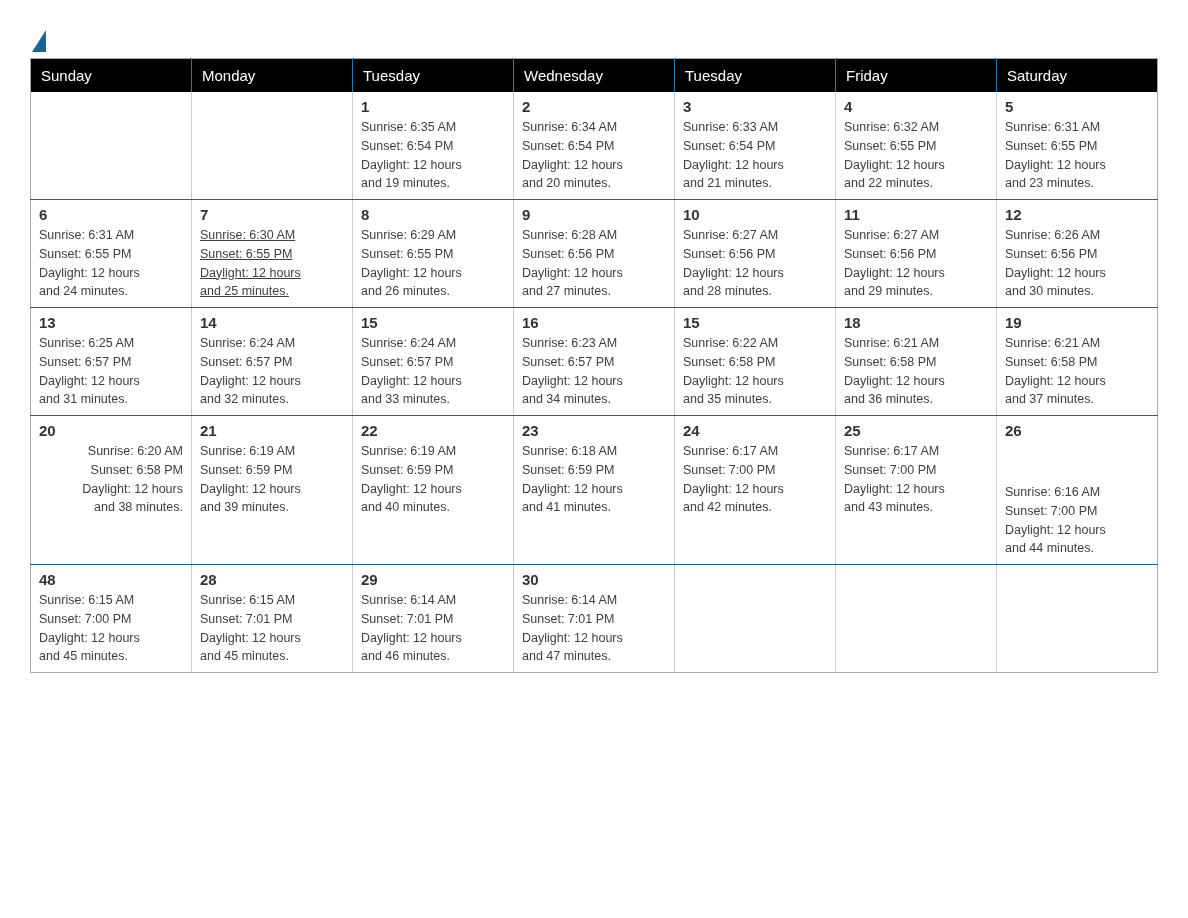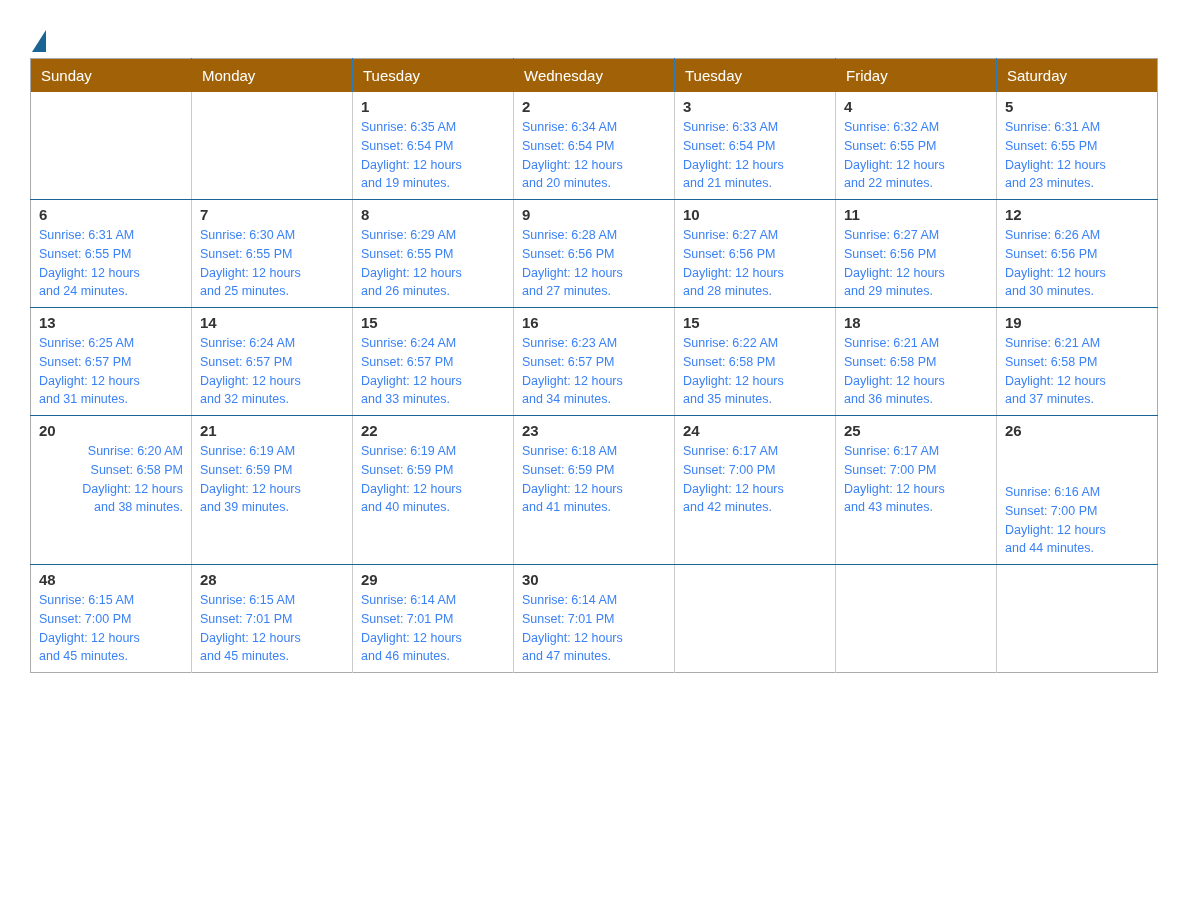"Sunday" .calendar-table th { background-color: #a16207 -> #000000 }
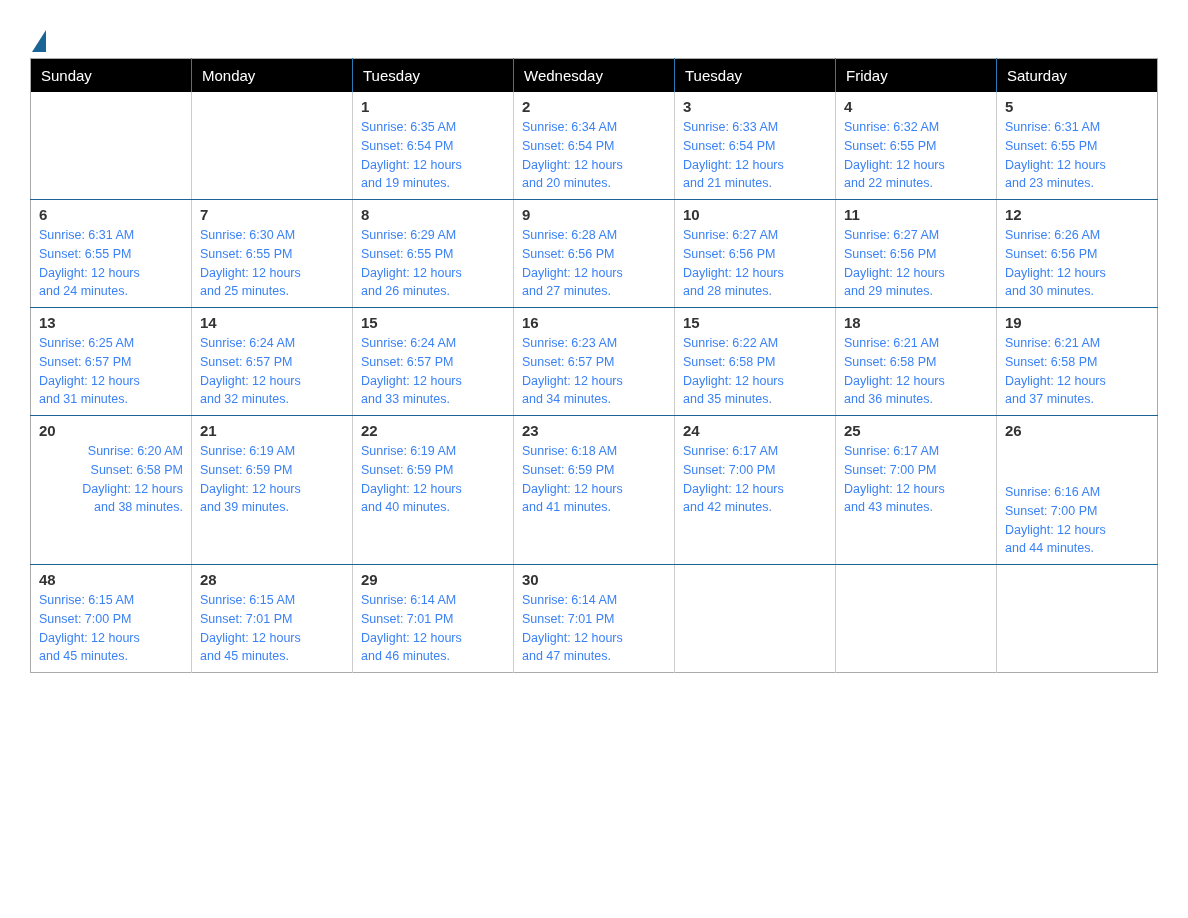"Sunrise: 6:35 AM" .day-info { color: #3b82f6 -> #404040 }
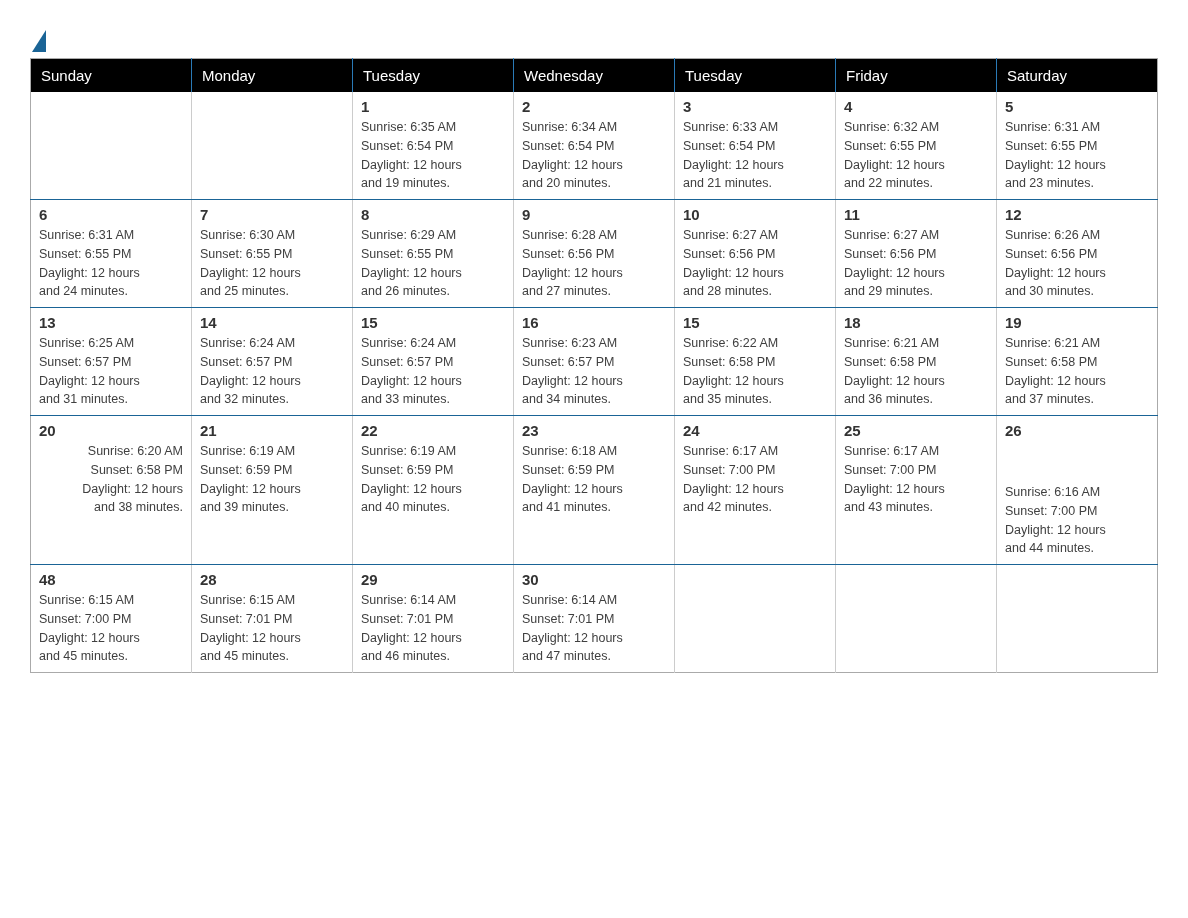"Sunrise: 6:30 AM" div.day-info { text-decoration: none -> underline }
